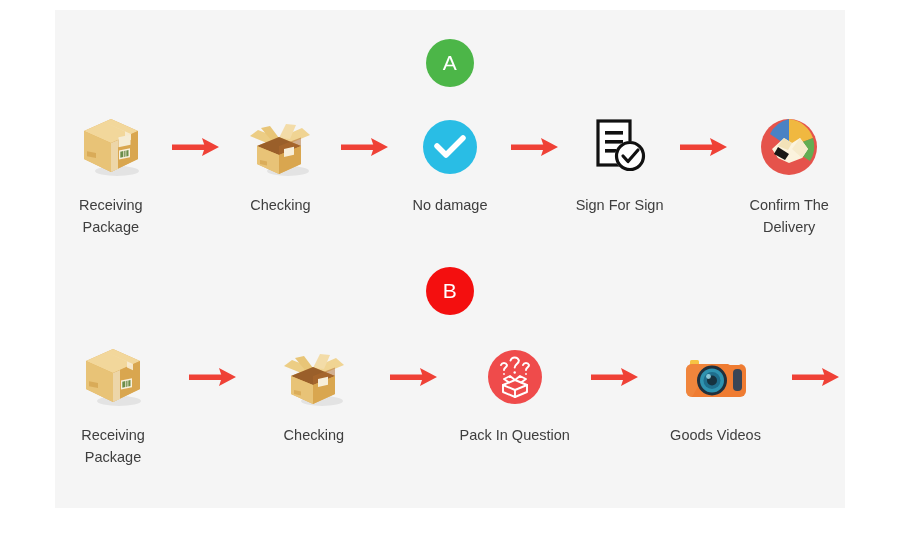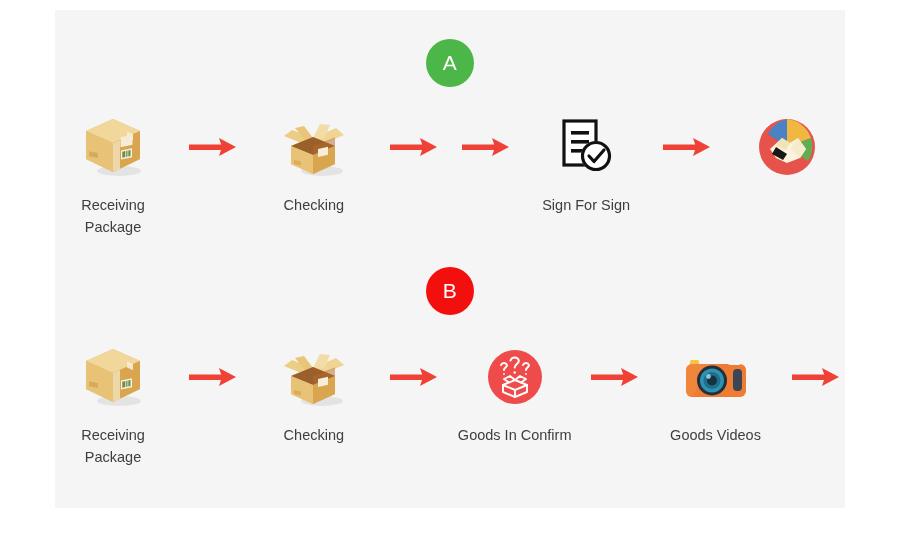"No damage" div.step { html: none -> <div> <div> <svg> <circle></circle> <polyline></polyline> </svg> </div> <div>No damage</div> </div> }
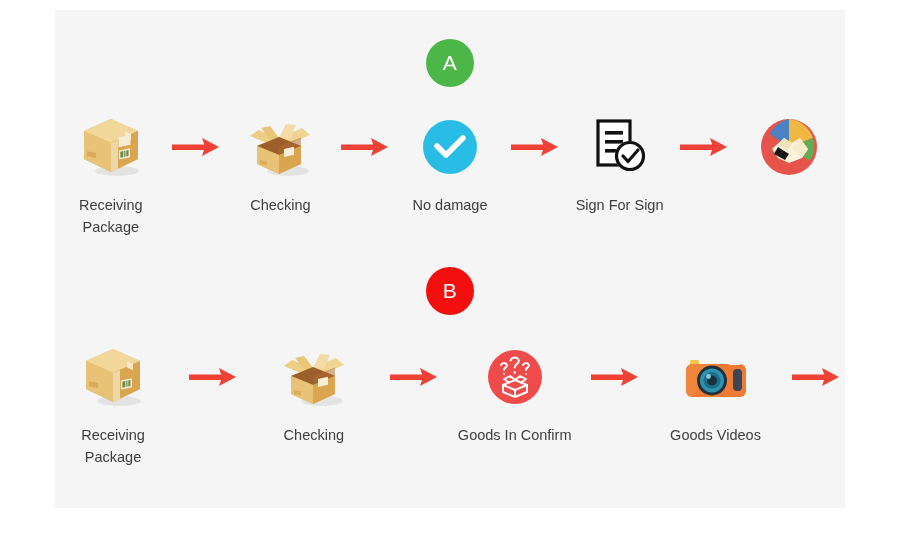"Confirm The Delivery" div.step-label { html: none -> <div>Confirm The Delivery</div> }
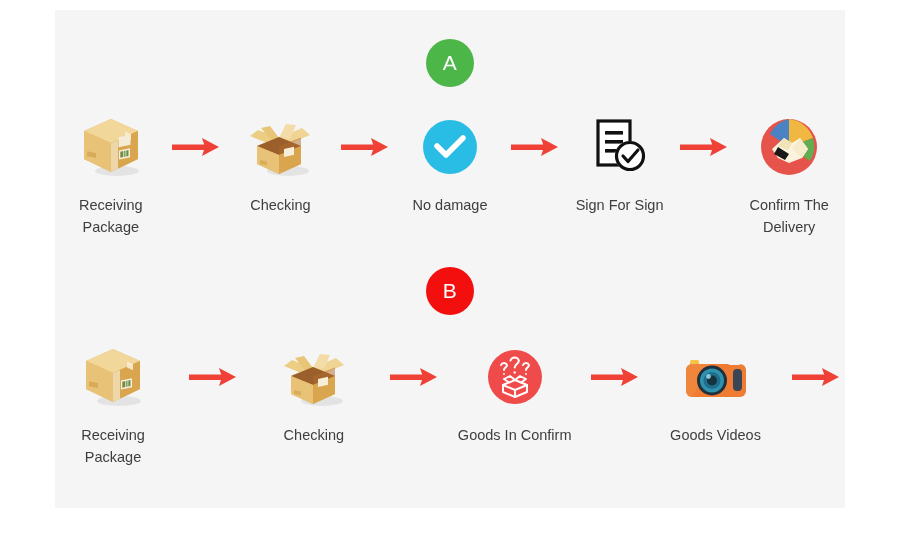"Goods In Confirm" div.step-label { text: Goods In Confirm -> Pack In Question }
